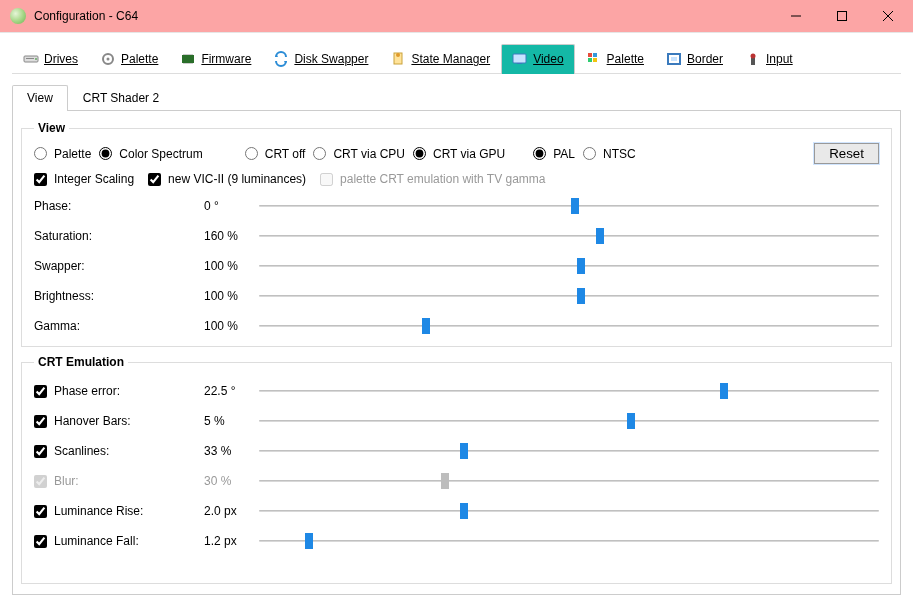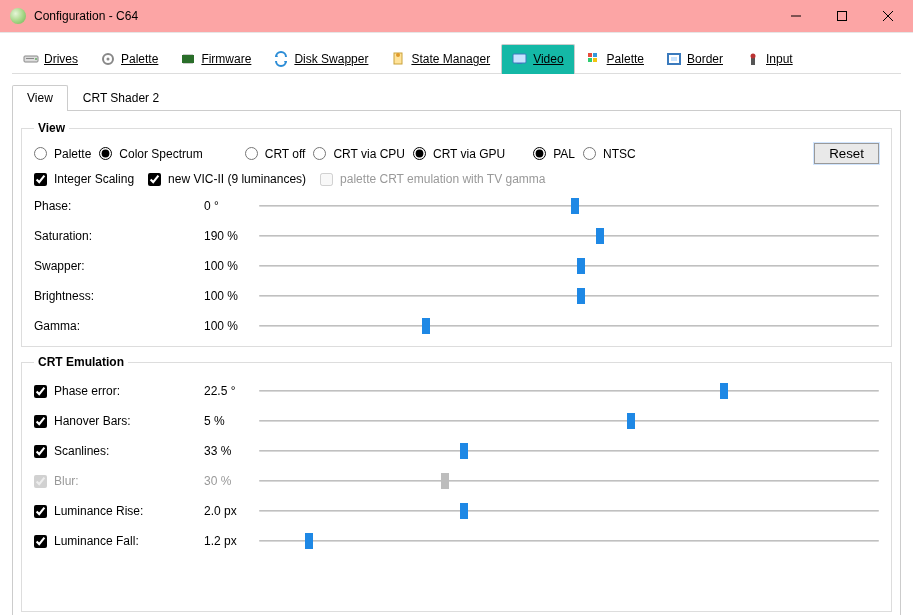"190 %" div.slider-value-col { text: 190 -> 160 }
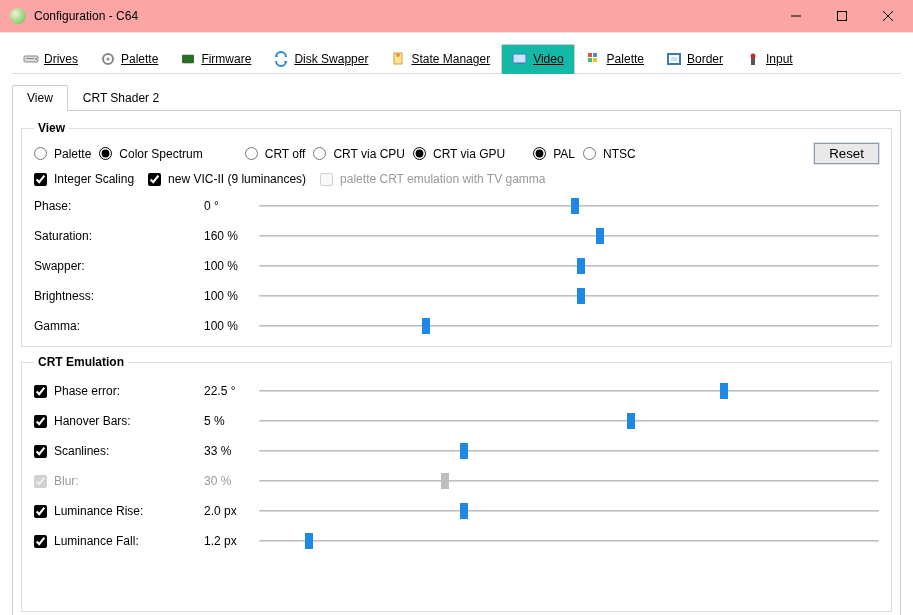"CRT Emulation" fieldset { padding-bottom: 60px -> 32px }
